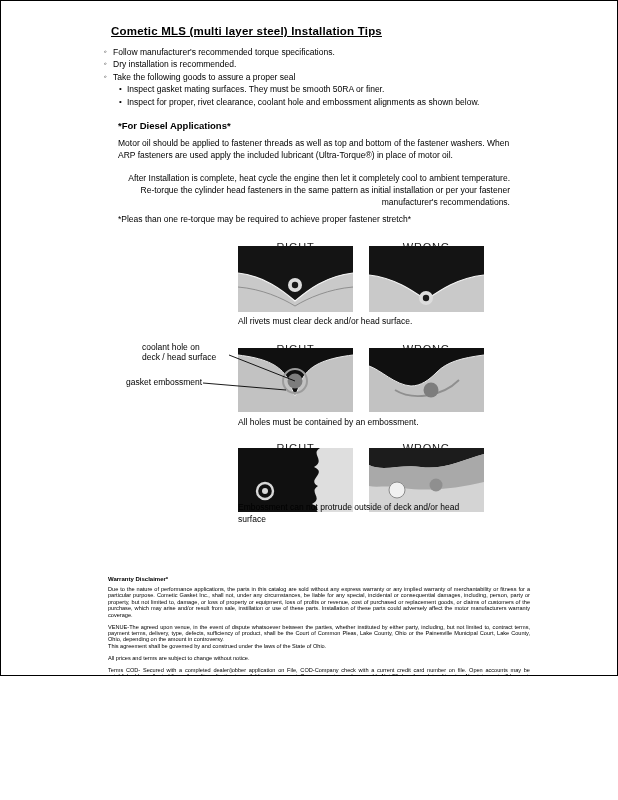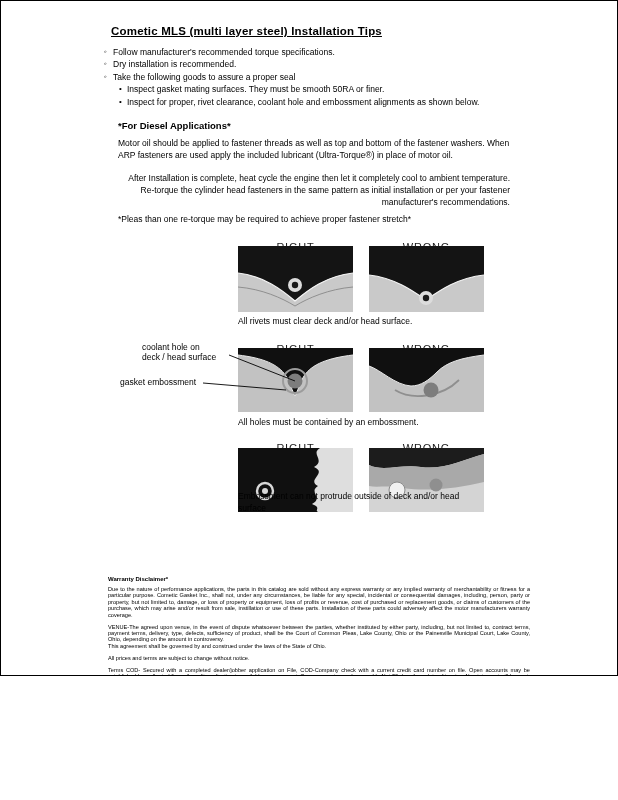"gasket embossment" div.abs { left: 102px -> 108px }
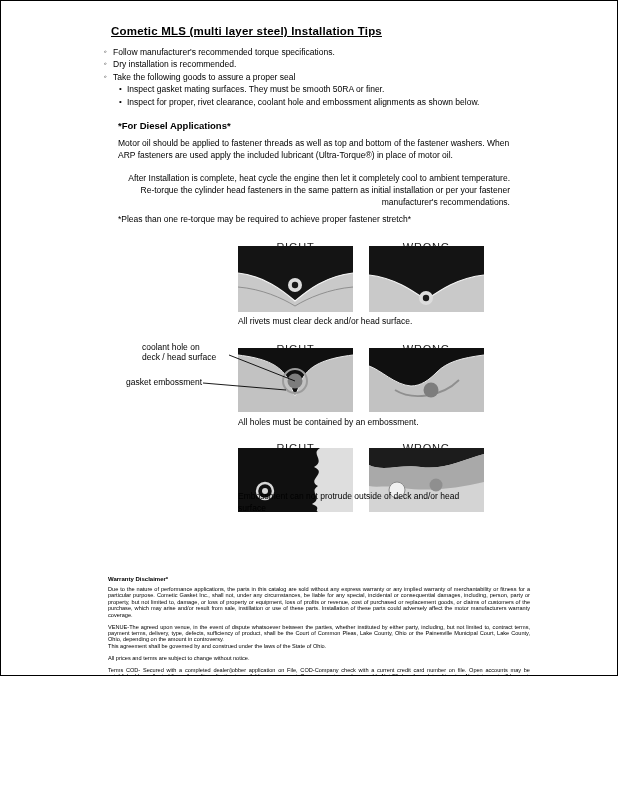"Embossment can not protrude outside" div.abs { top: 490px -> 501px }
